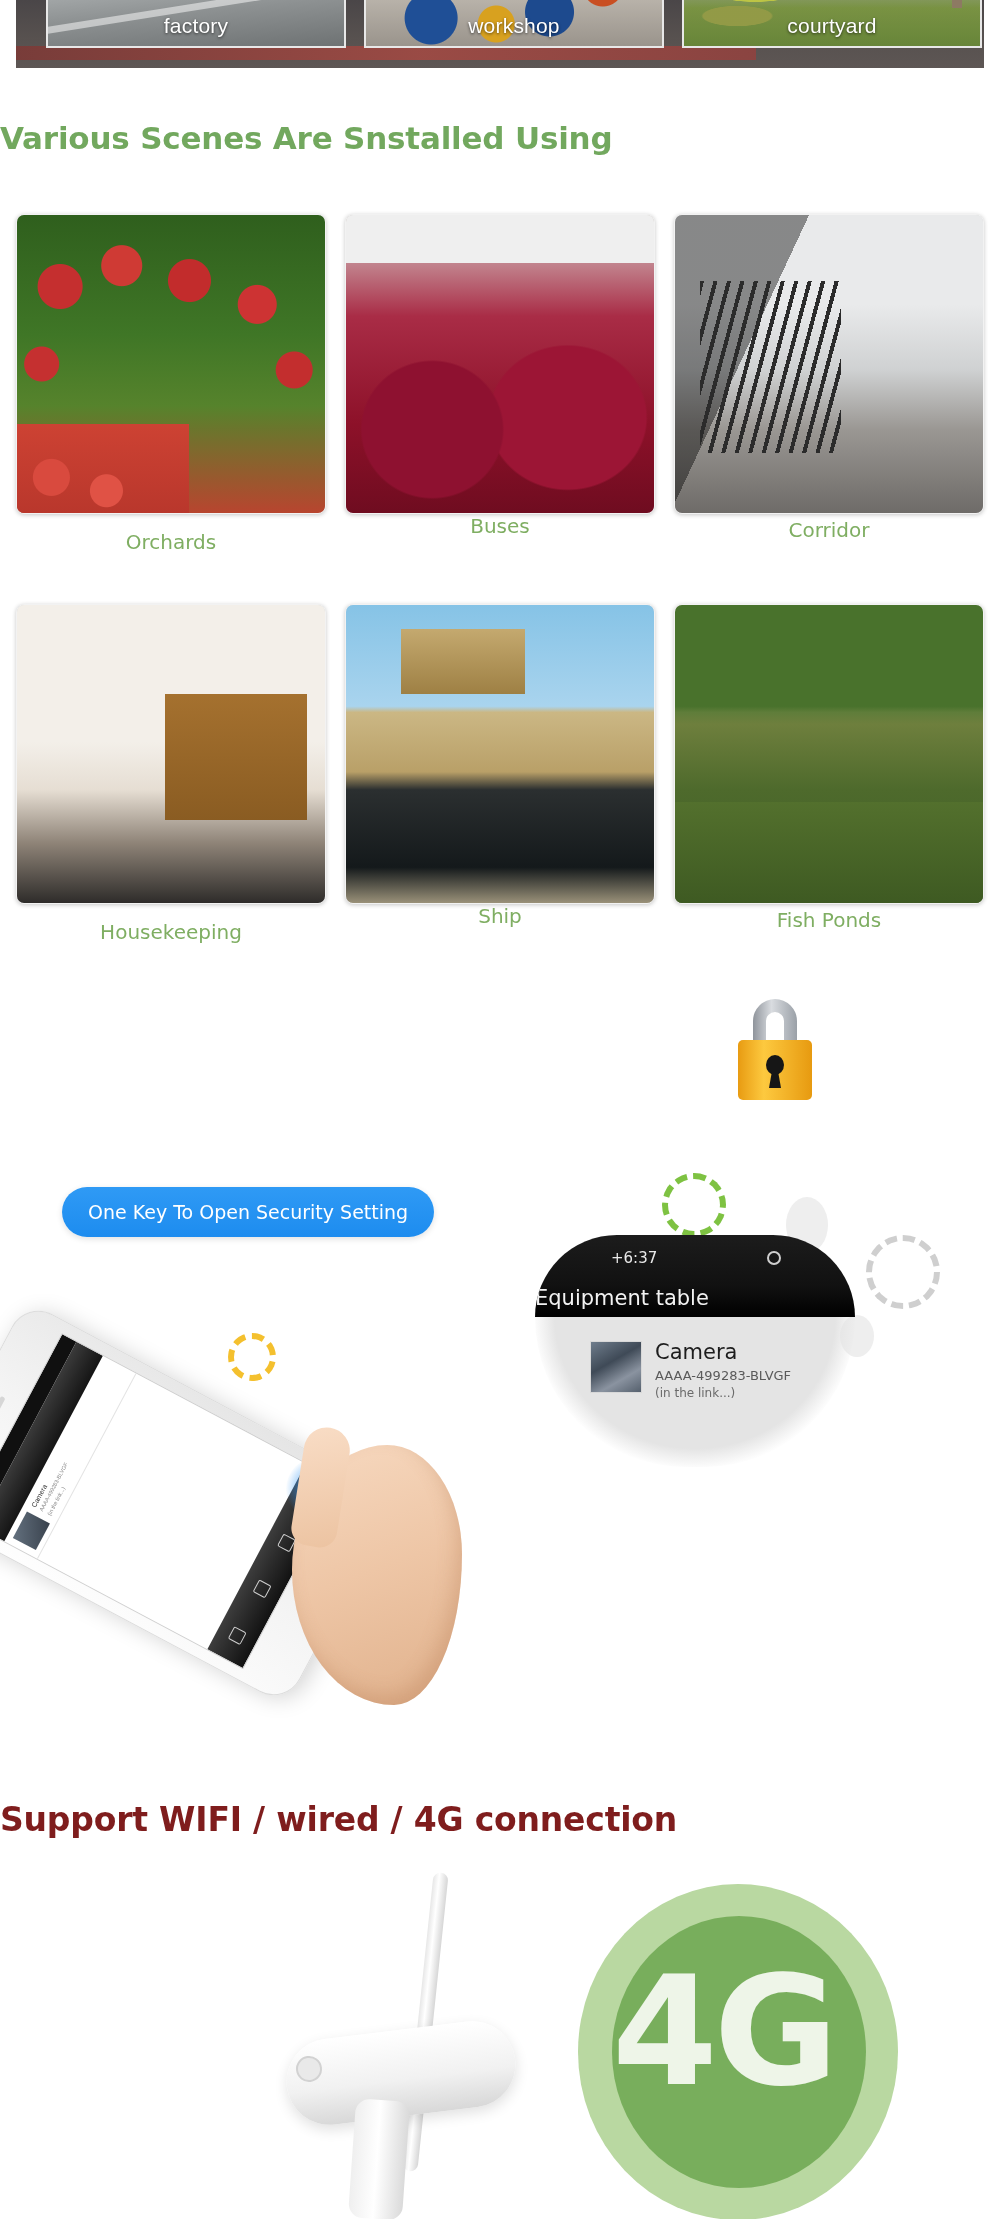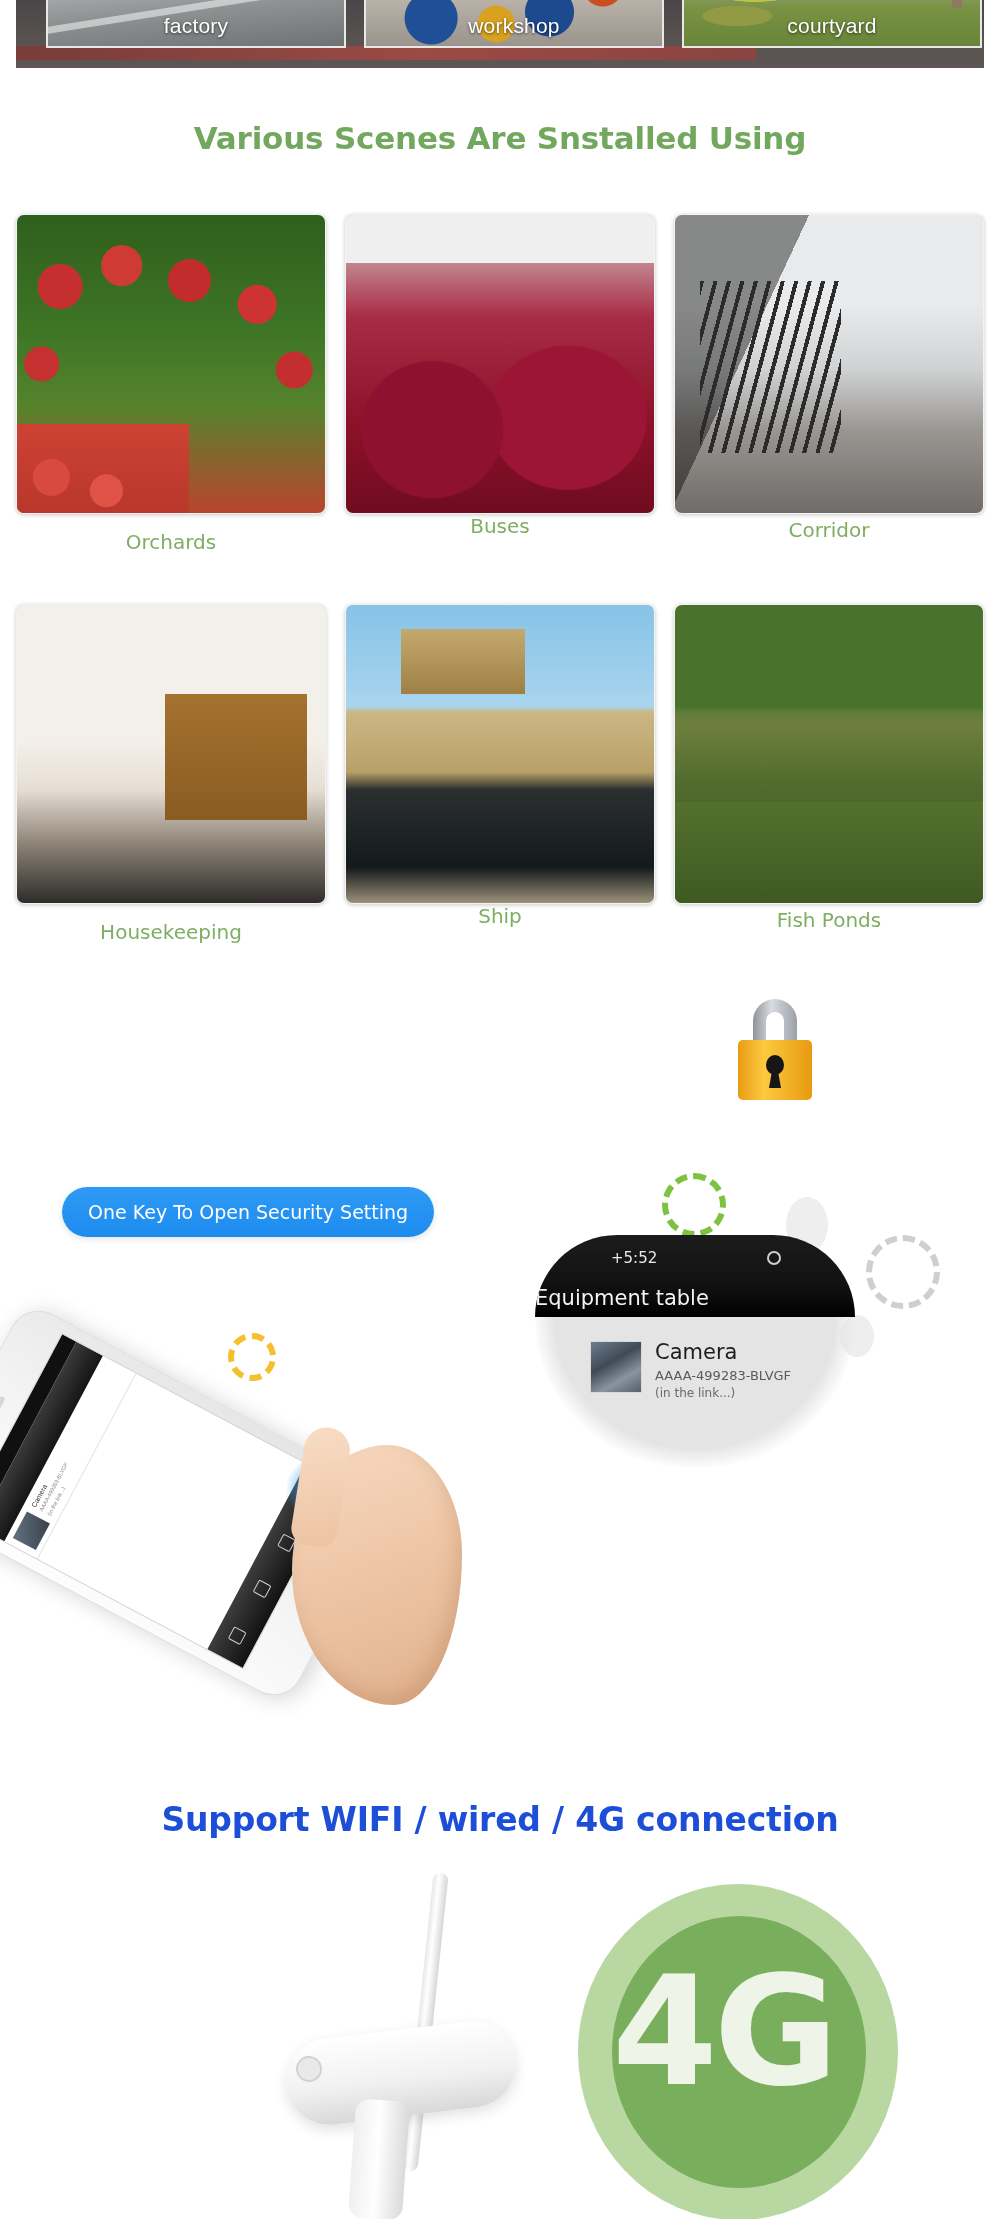"Various Scenes Are Snstalled Using" .section-heading { text-align: center -> left }
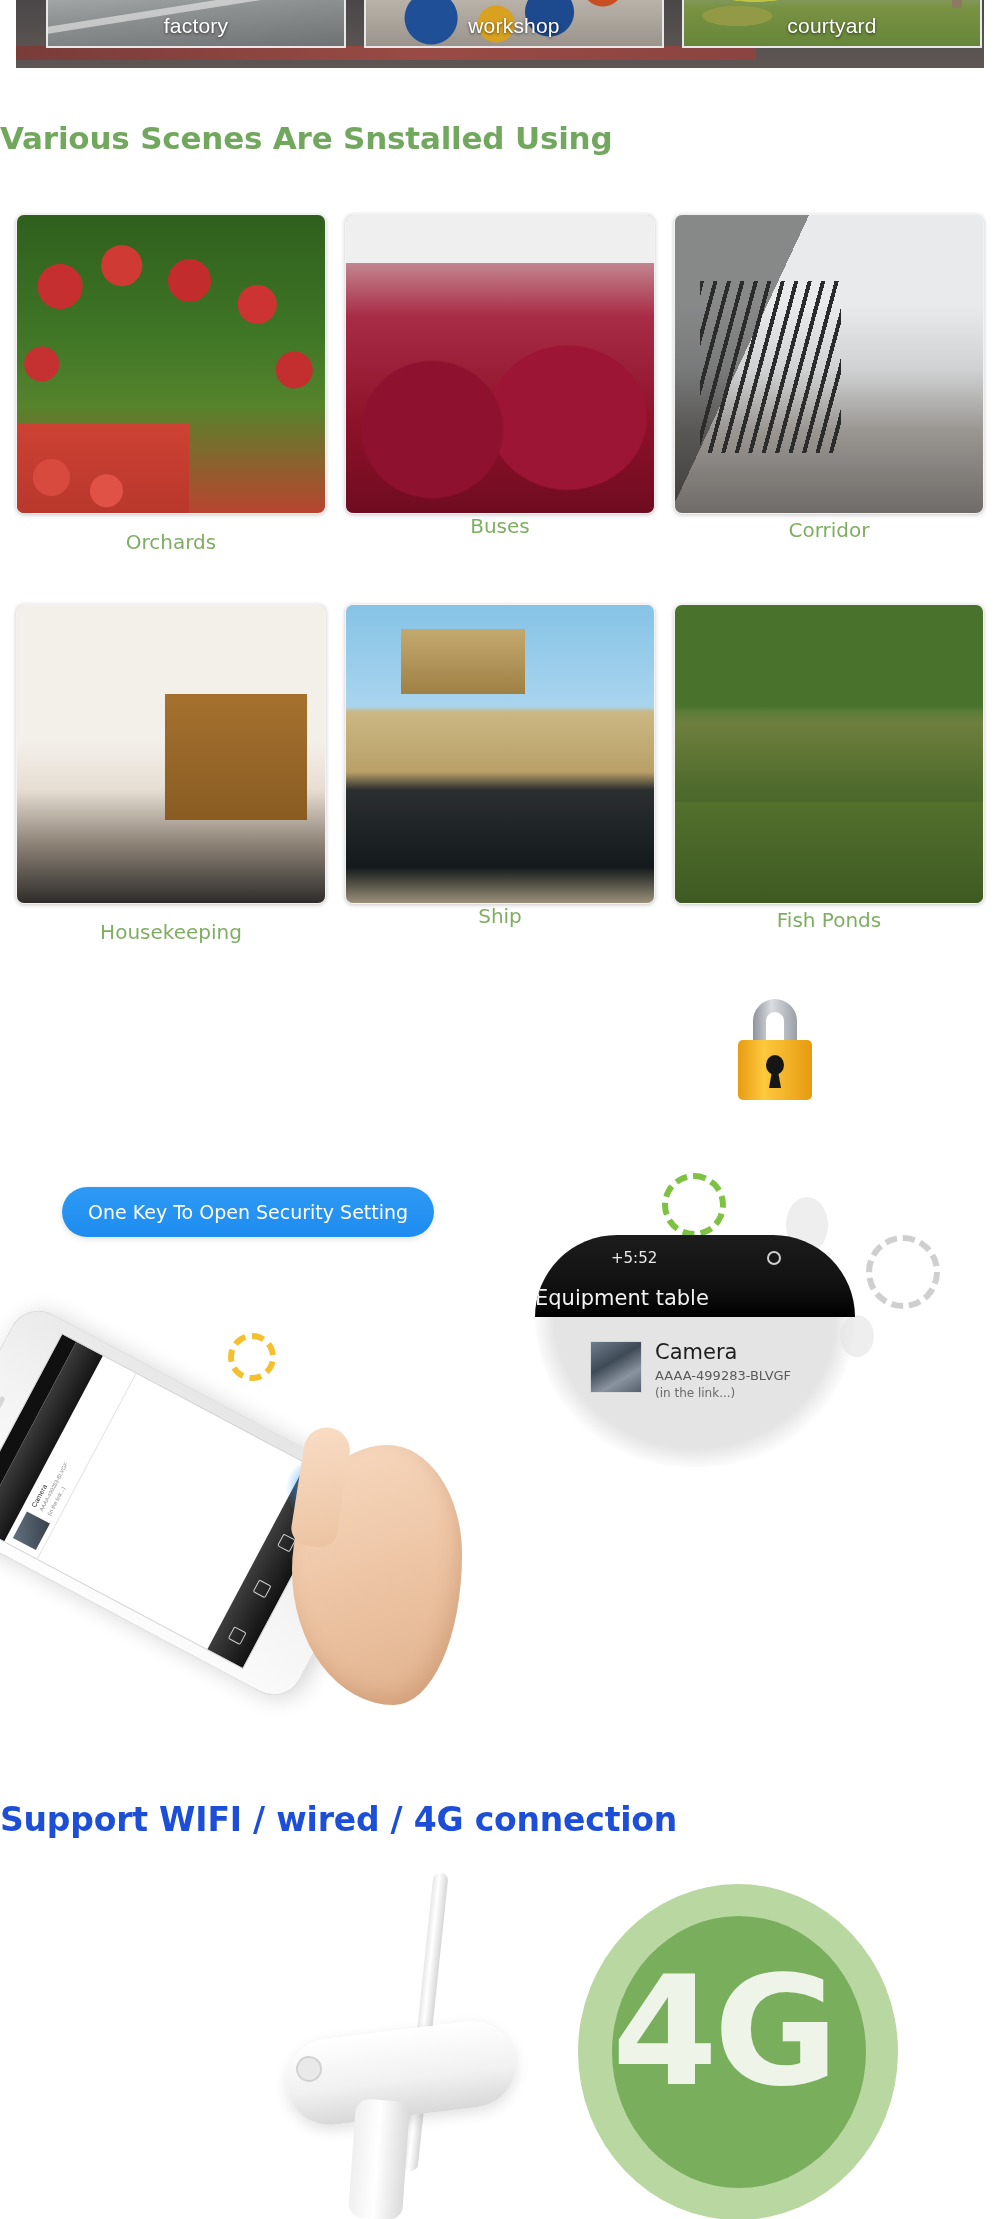"+5:52" div.equip-time { text: +5:52 -> +6:37 }
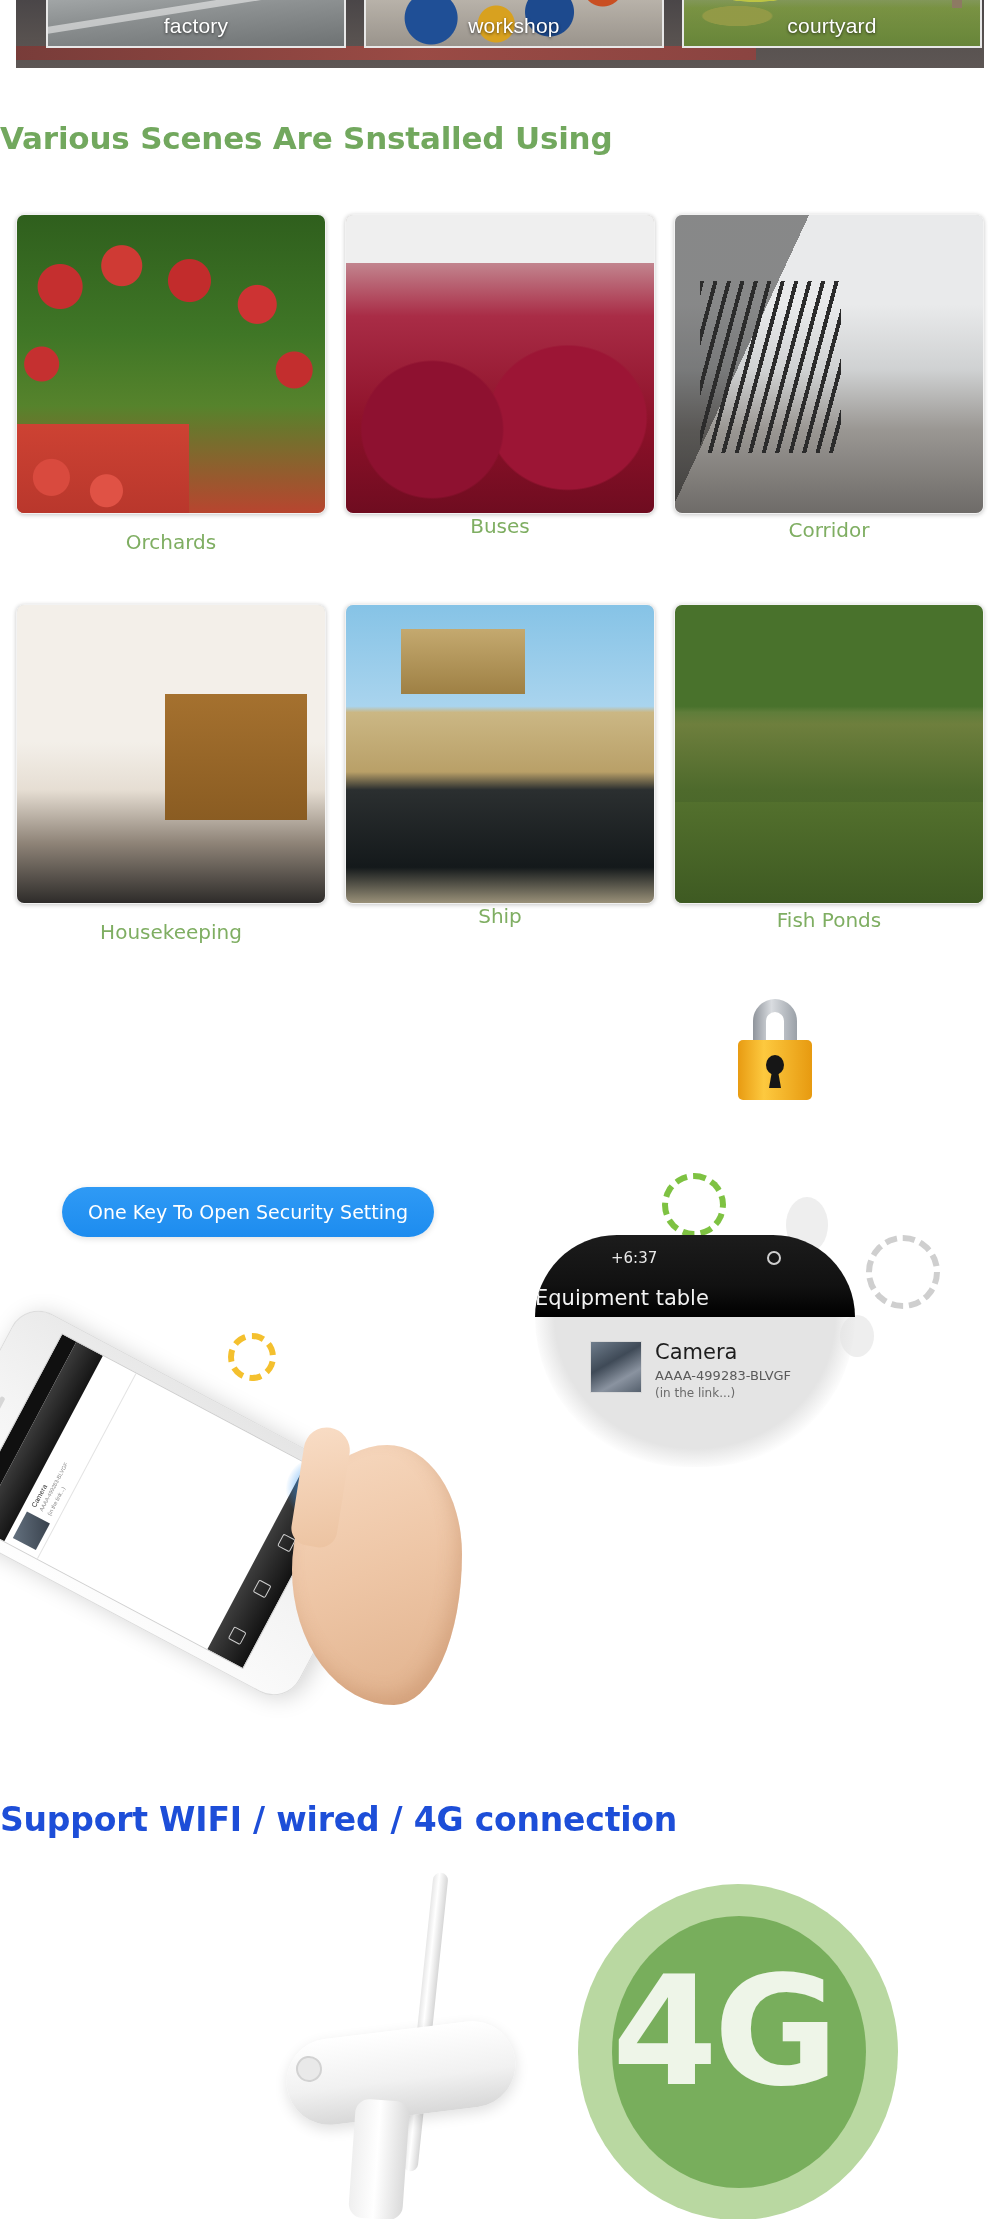"Support WIFI / wired /" .bottom-heading { color: #1d4ed8 -> #7f1d1d }
